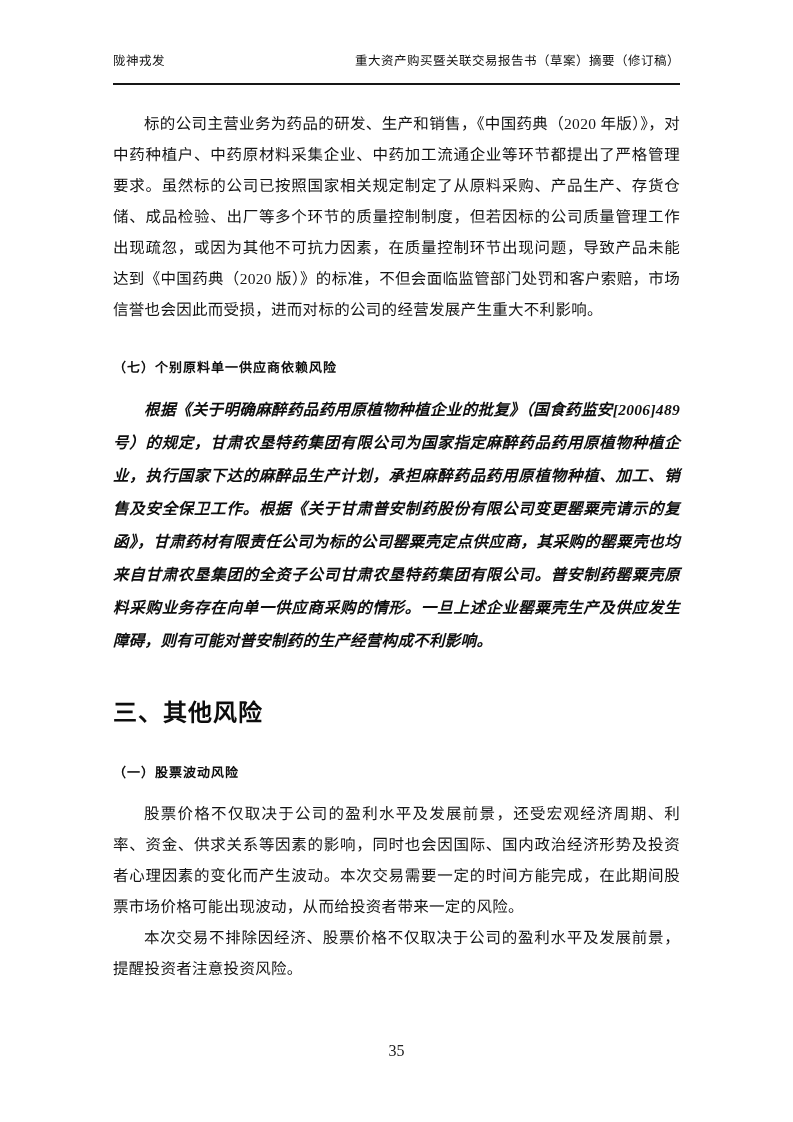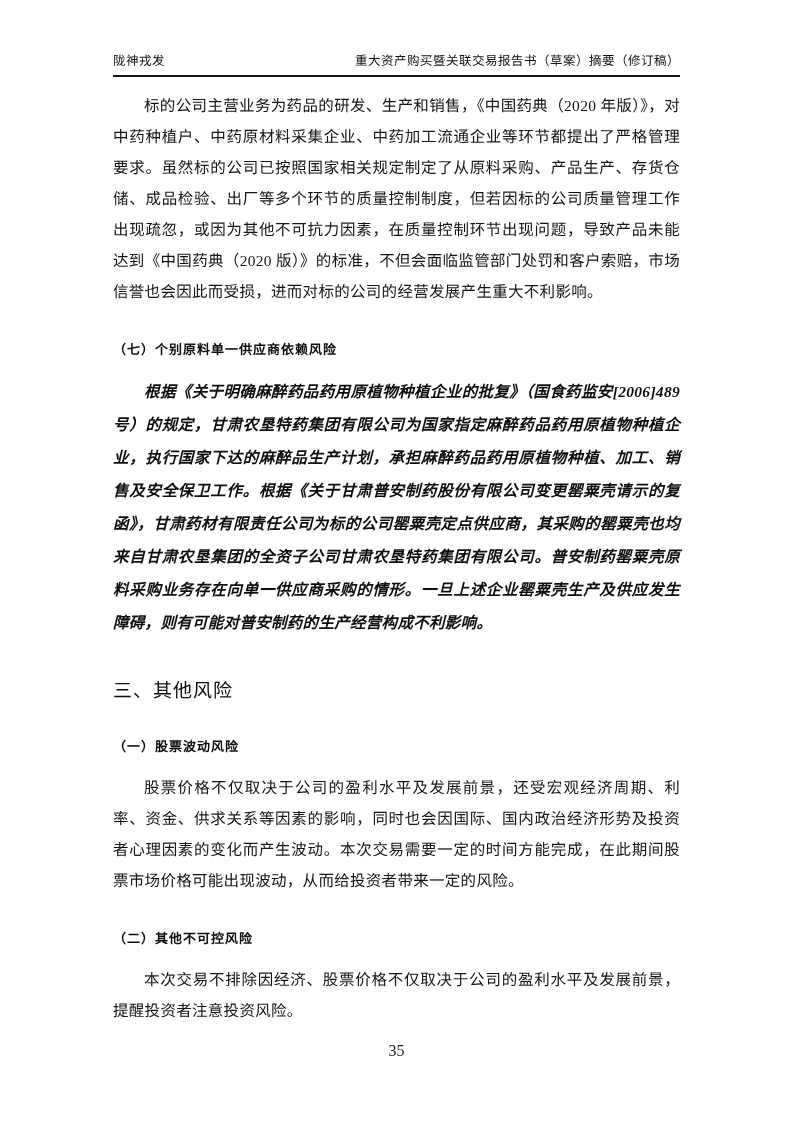"陇神戎发" .doc-header { padding-bottom: 6px -> 14px }
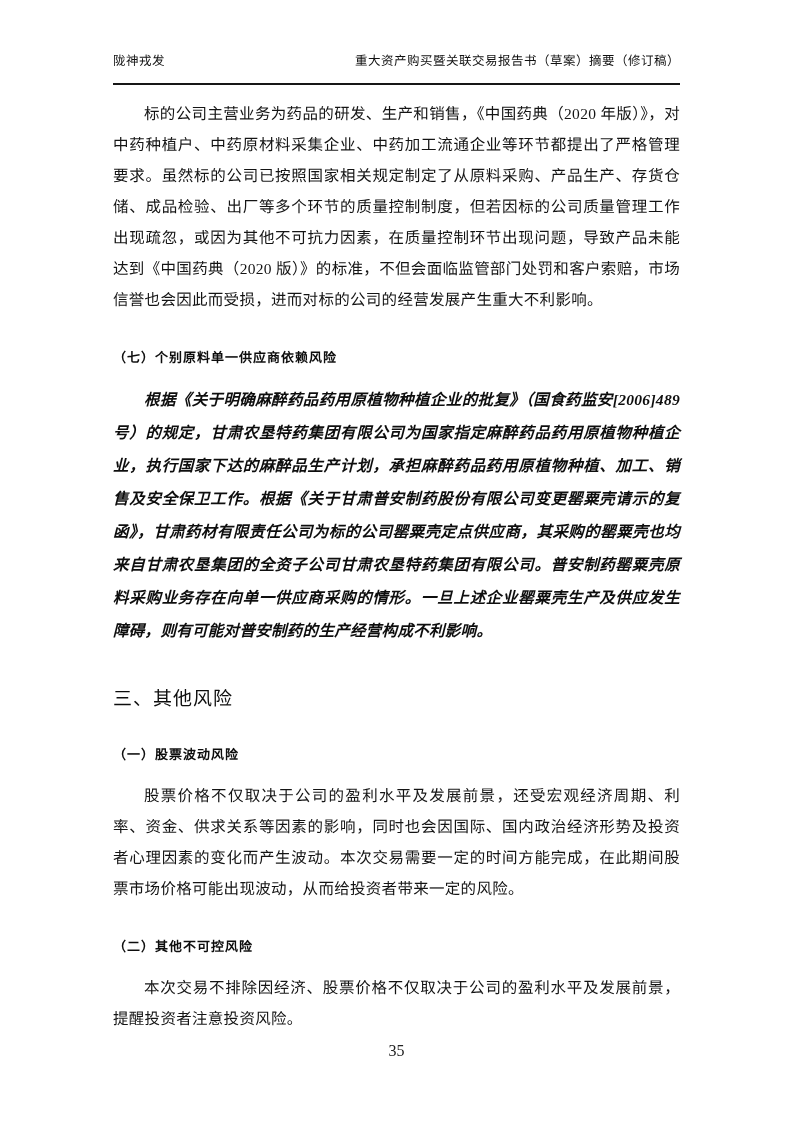"标的公司主营业务为药品的研发、生产和销售，《中国药典（2020" .para-first { margin-top: 13px -> 23px }
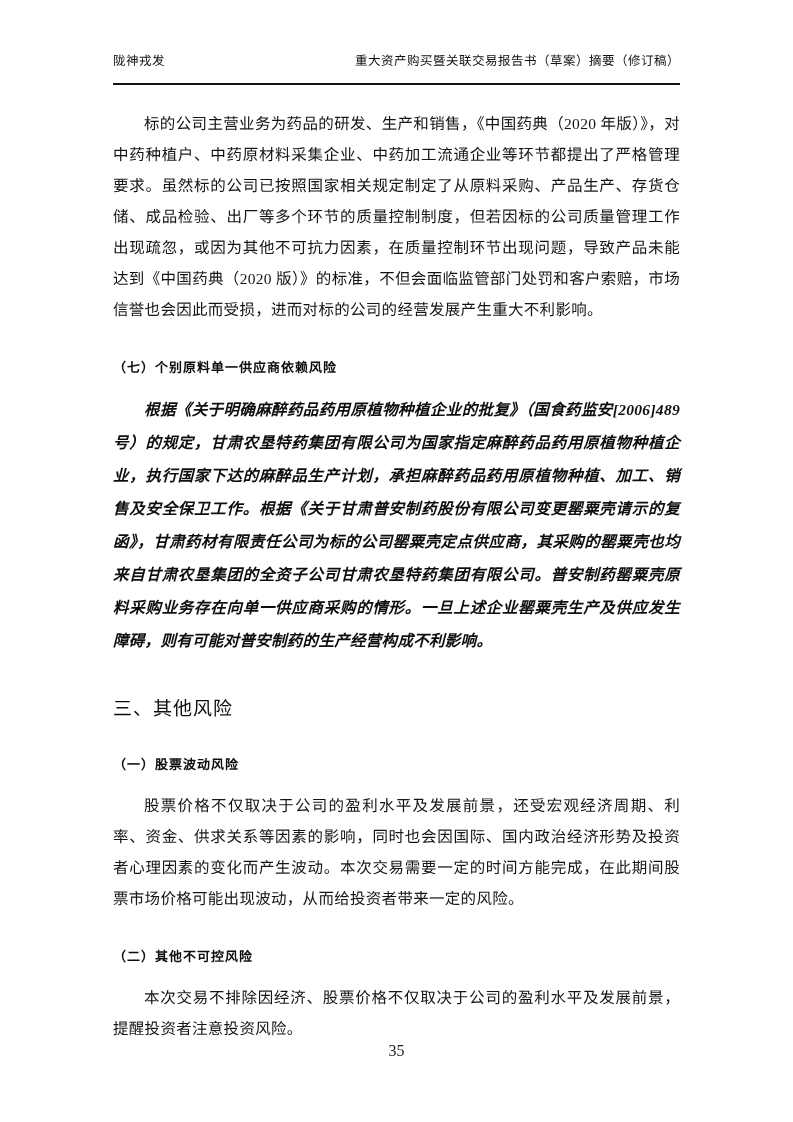"三、其他风险" .h-level1 { font-size: 19px -> 24px; font-weight: normal -> bold }
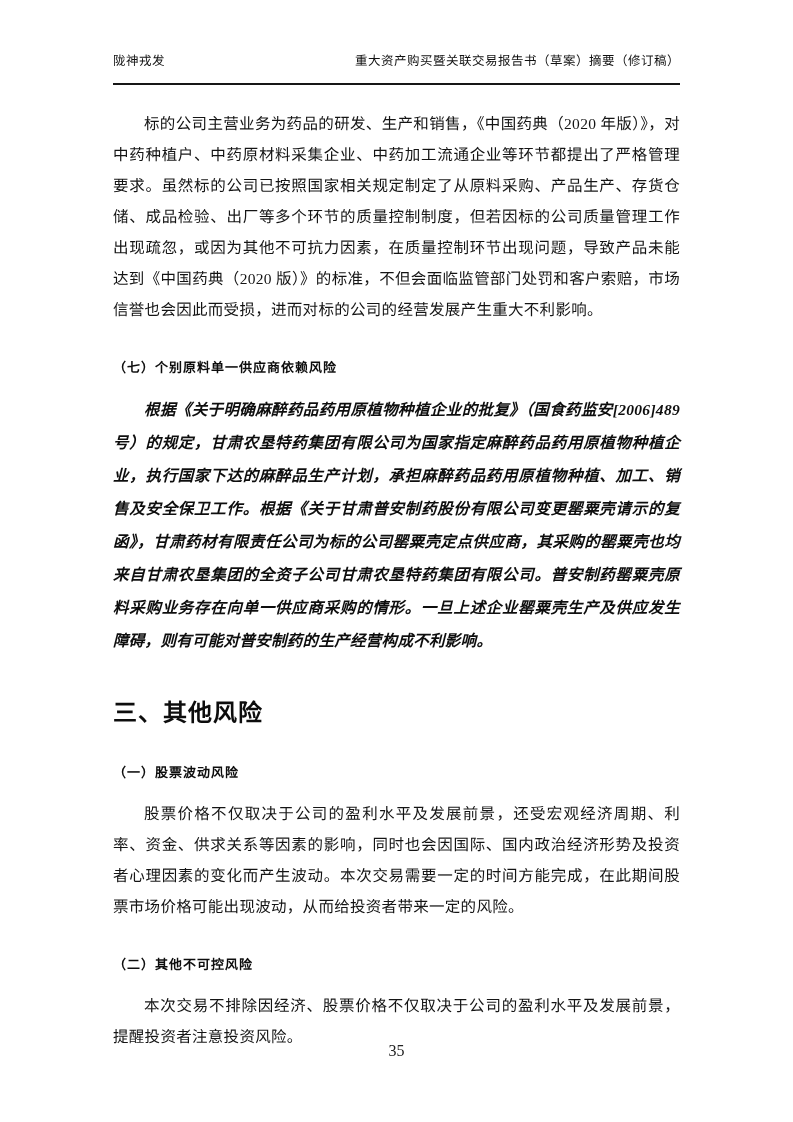"（二）其他不可控风险" h2.h-level2 { html: <h2>（二）其他不可控风险</h2> -> none }
